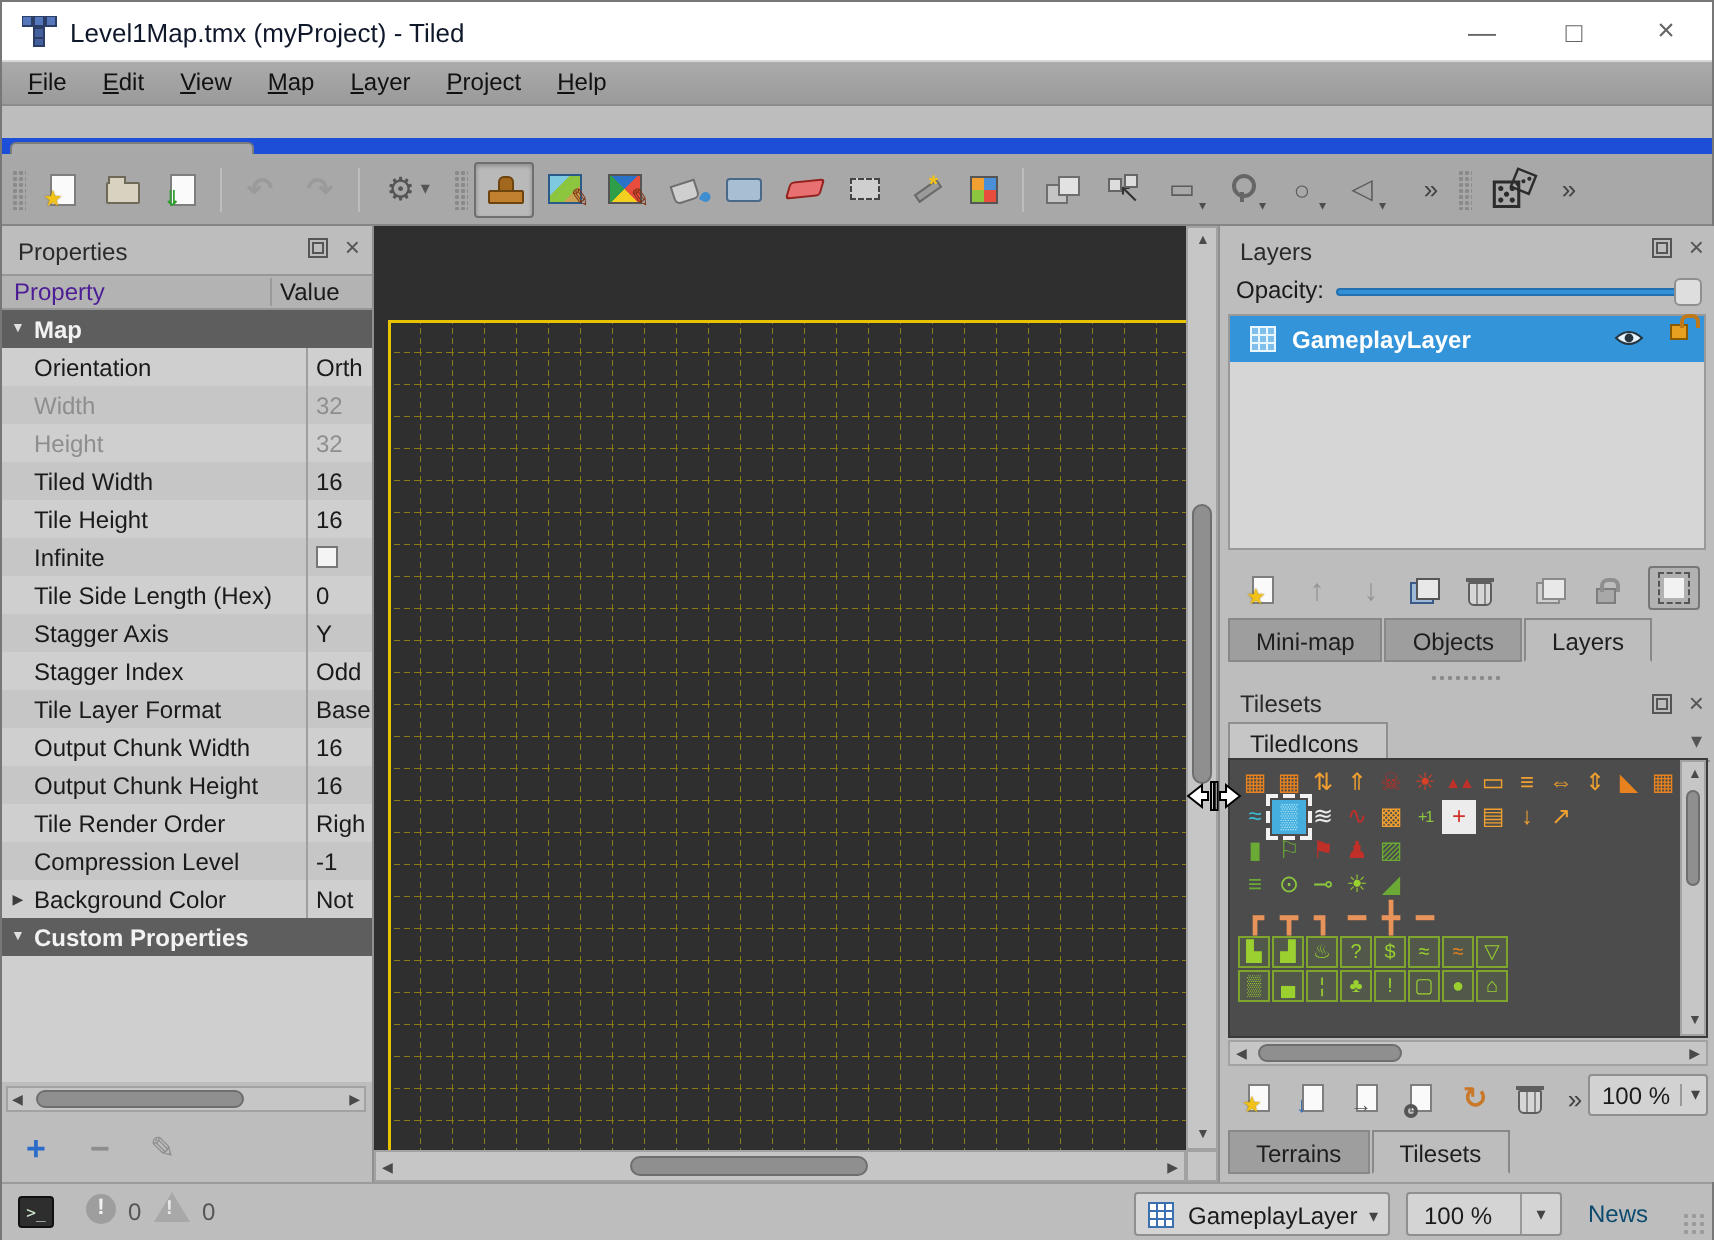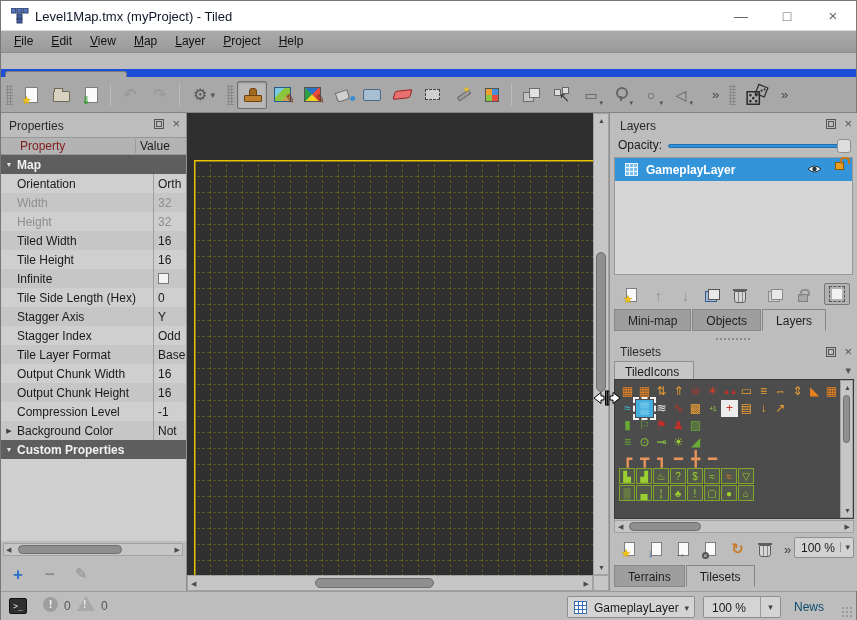"Property" .phead .hl { color: #7f1d1d -> #4c1d95; margin-left: 13px -> none }
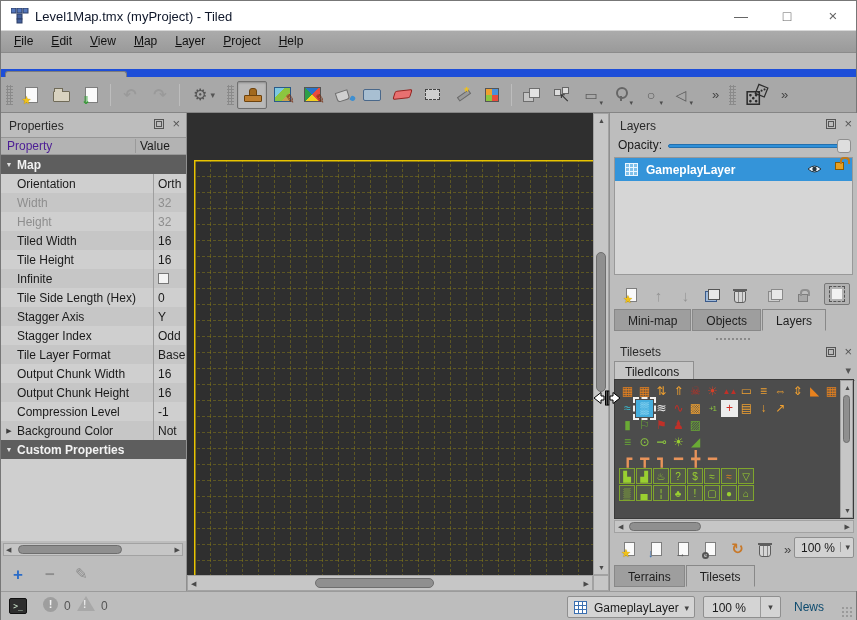"Tile Render Order" div.prow { html: none -> <div> <span></span> <span>Tile Render Order</span> <span> <span>Righ</span> </span> </div> }
